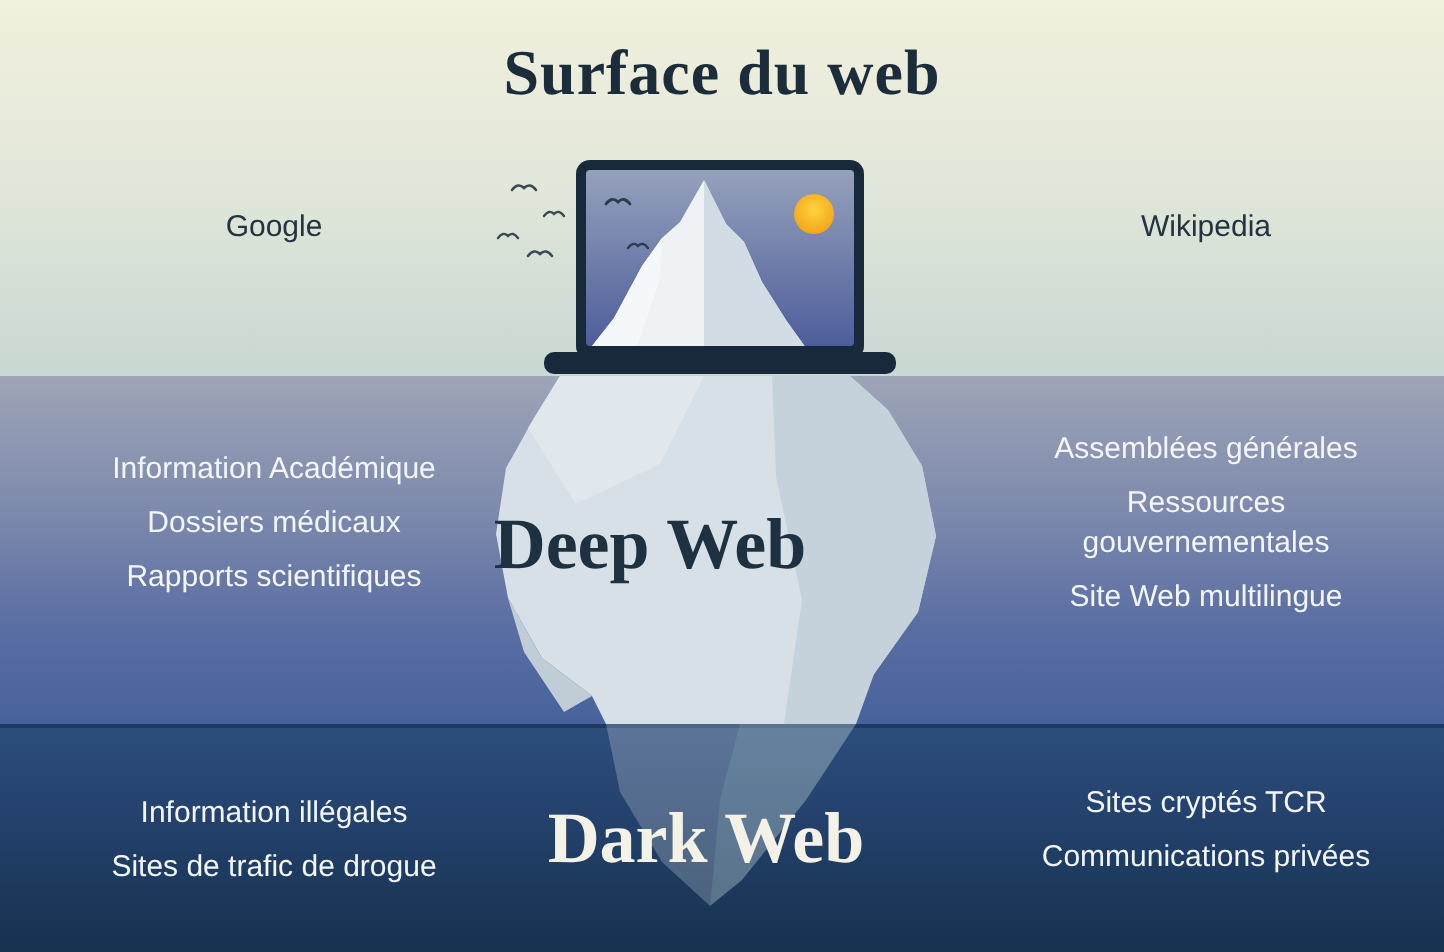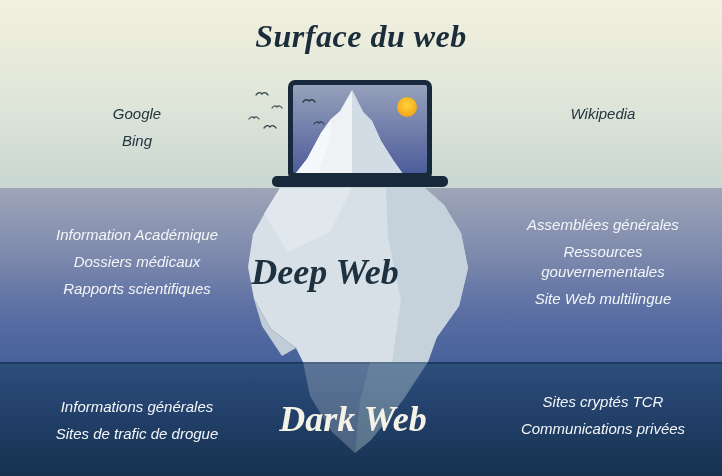"Surface du web" .canvas { font-style: italic -> none }
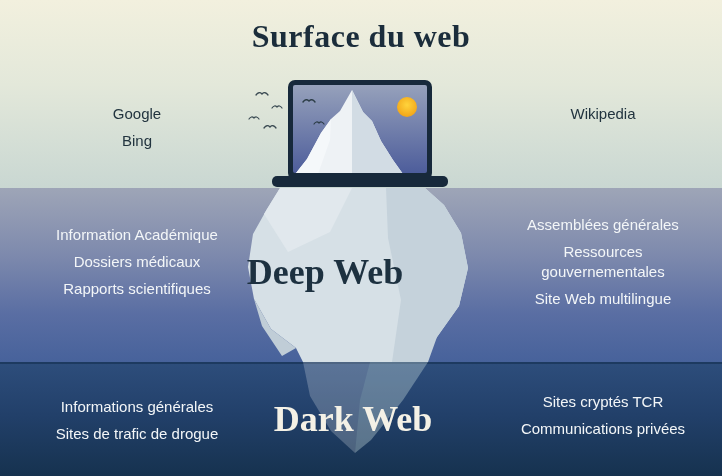"Bing" div.item { html: <div>Bing</div> -> none }
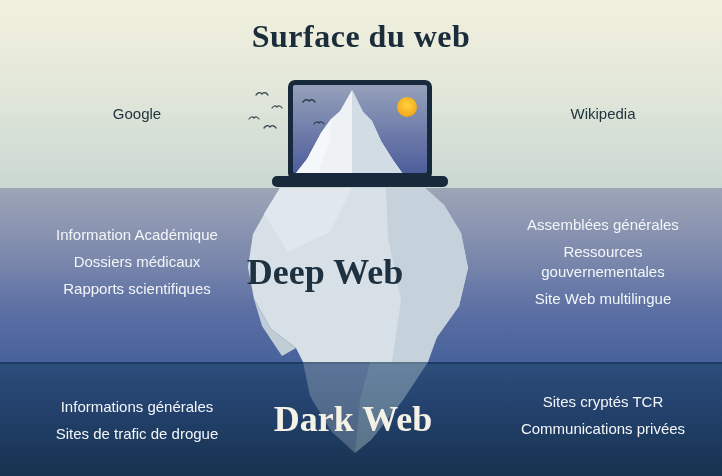"Informations générales" div.item { text: Informations générales -> Information illégales }
